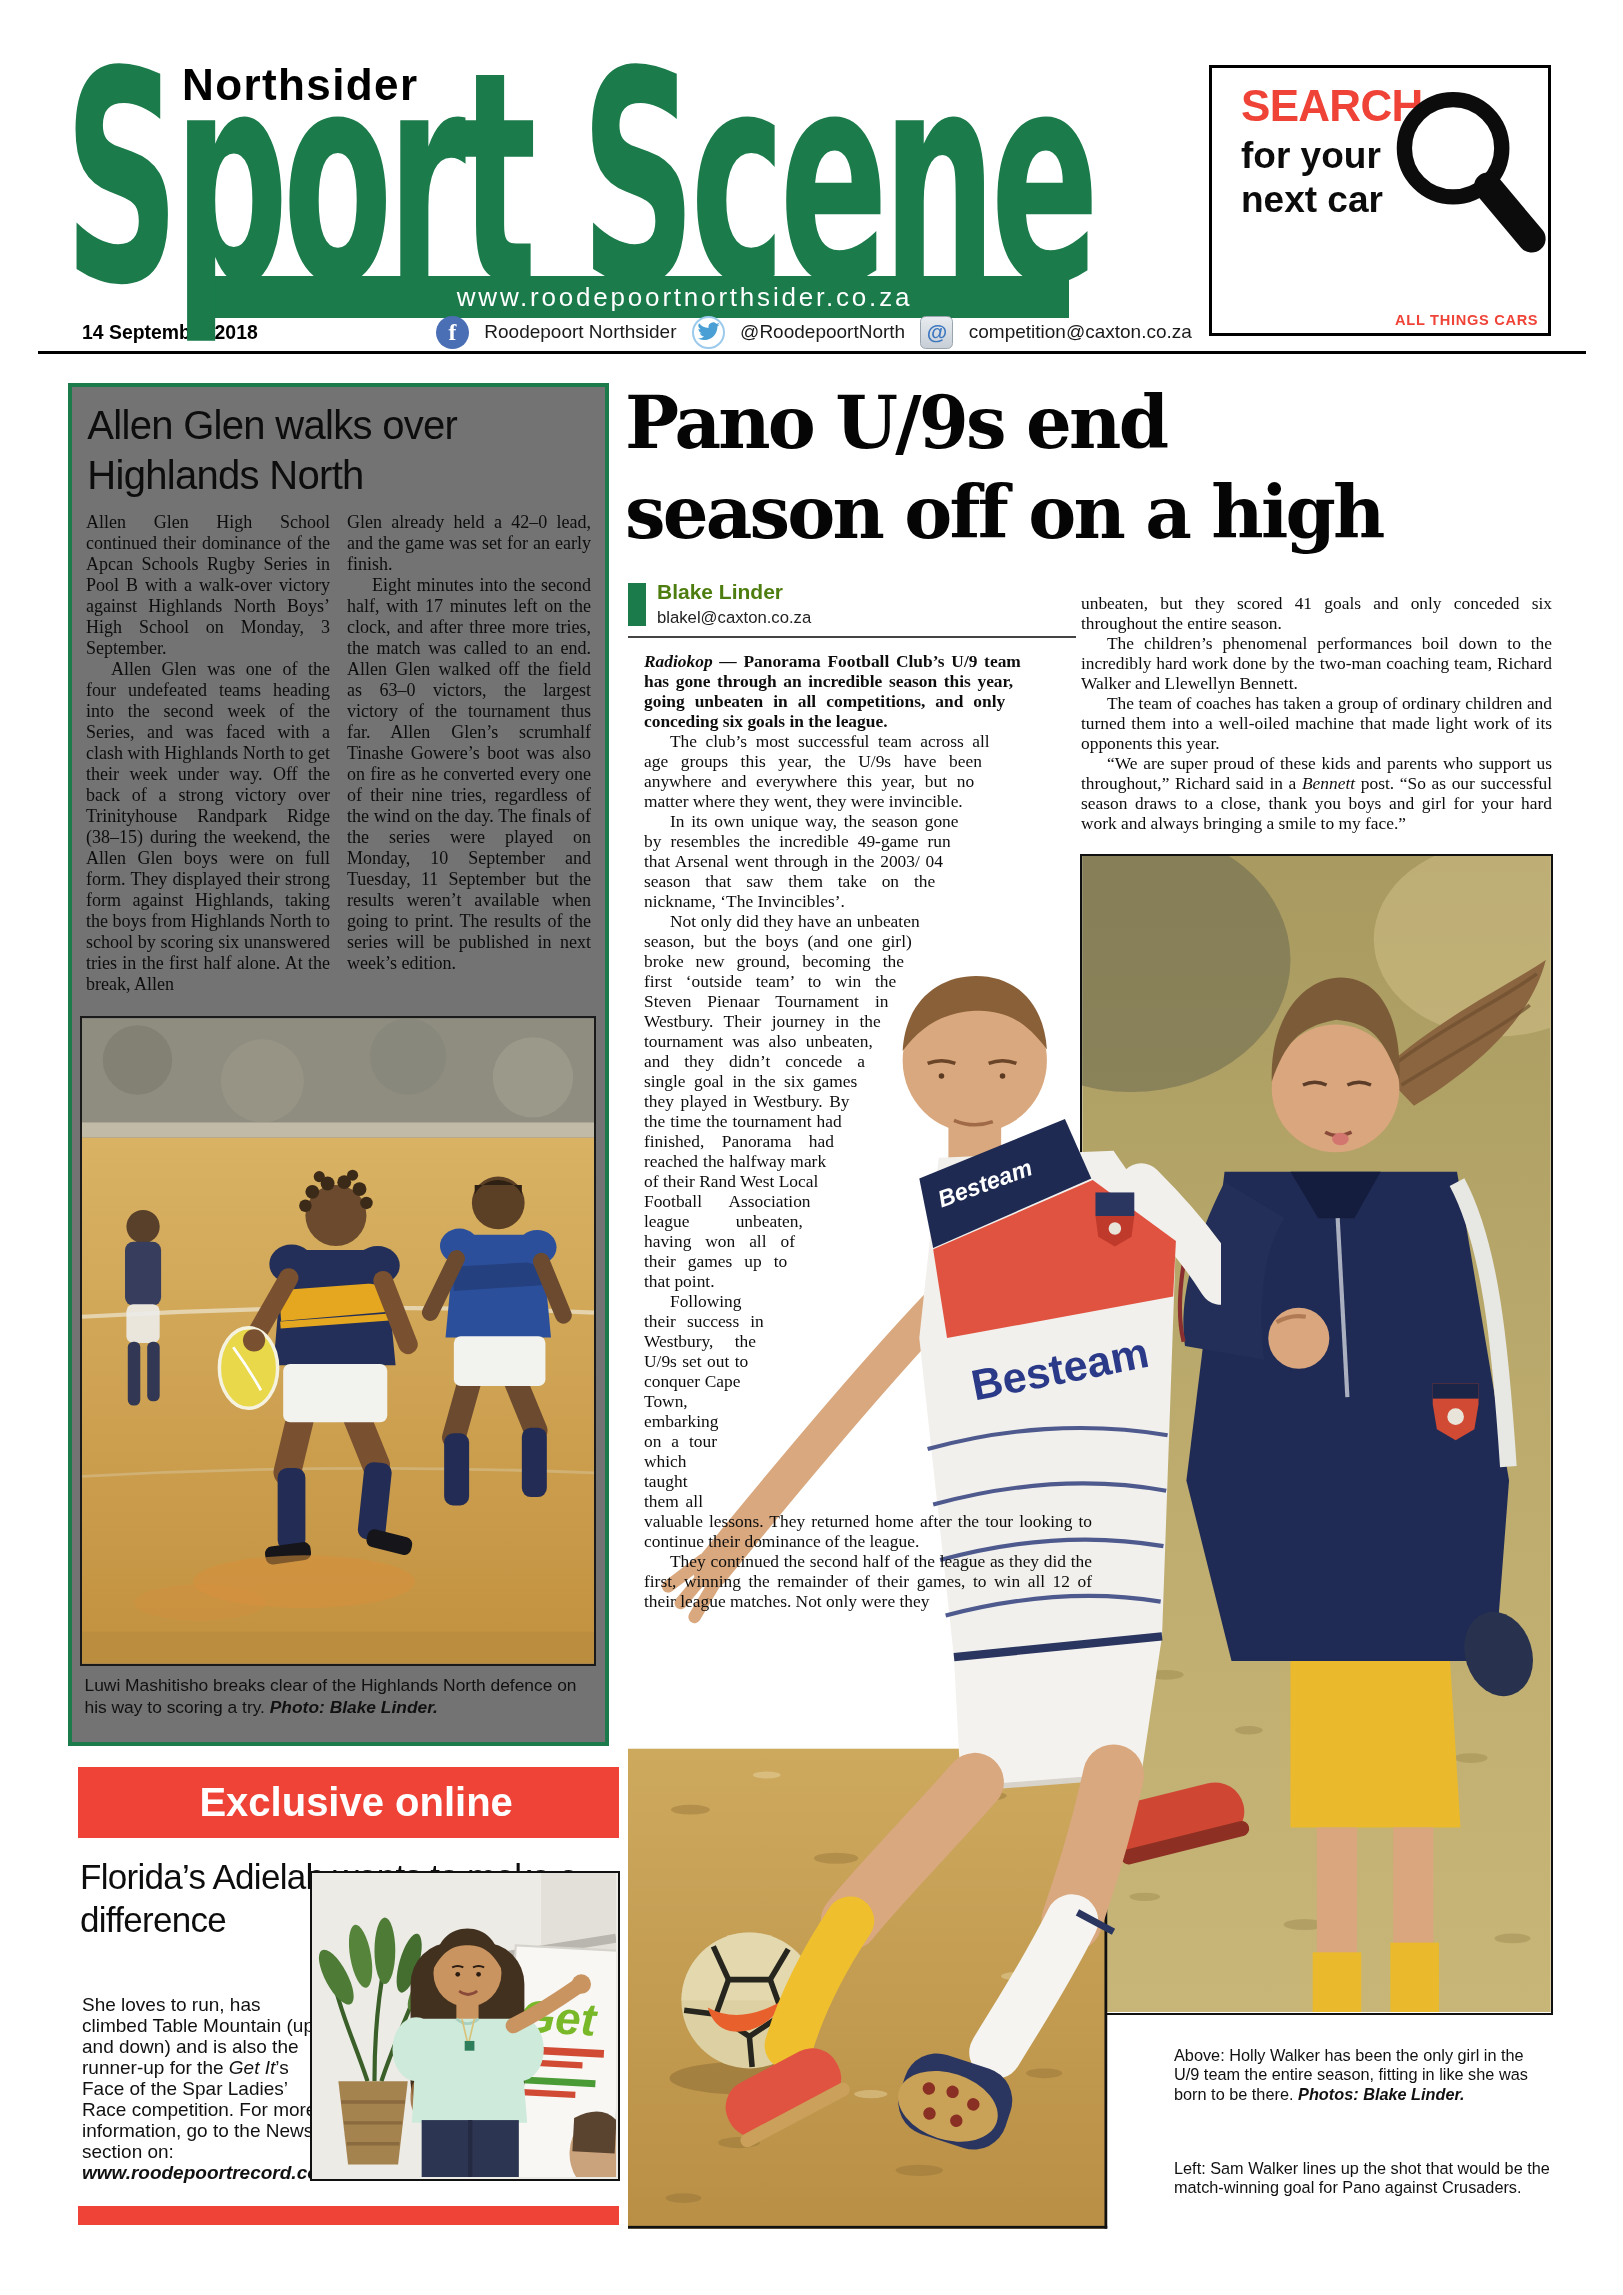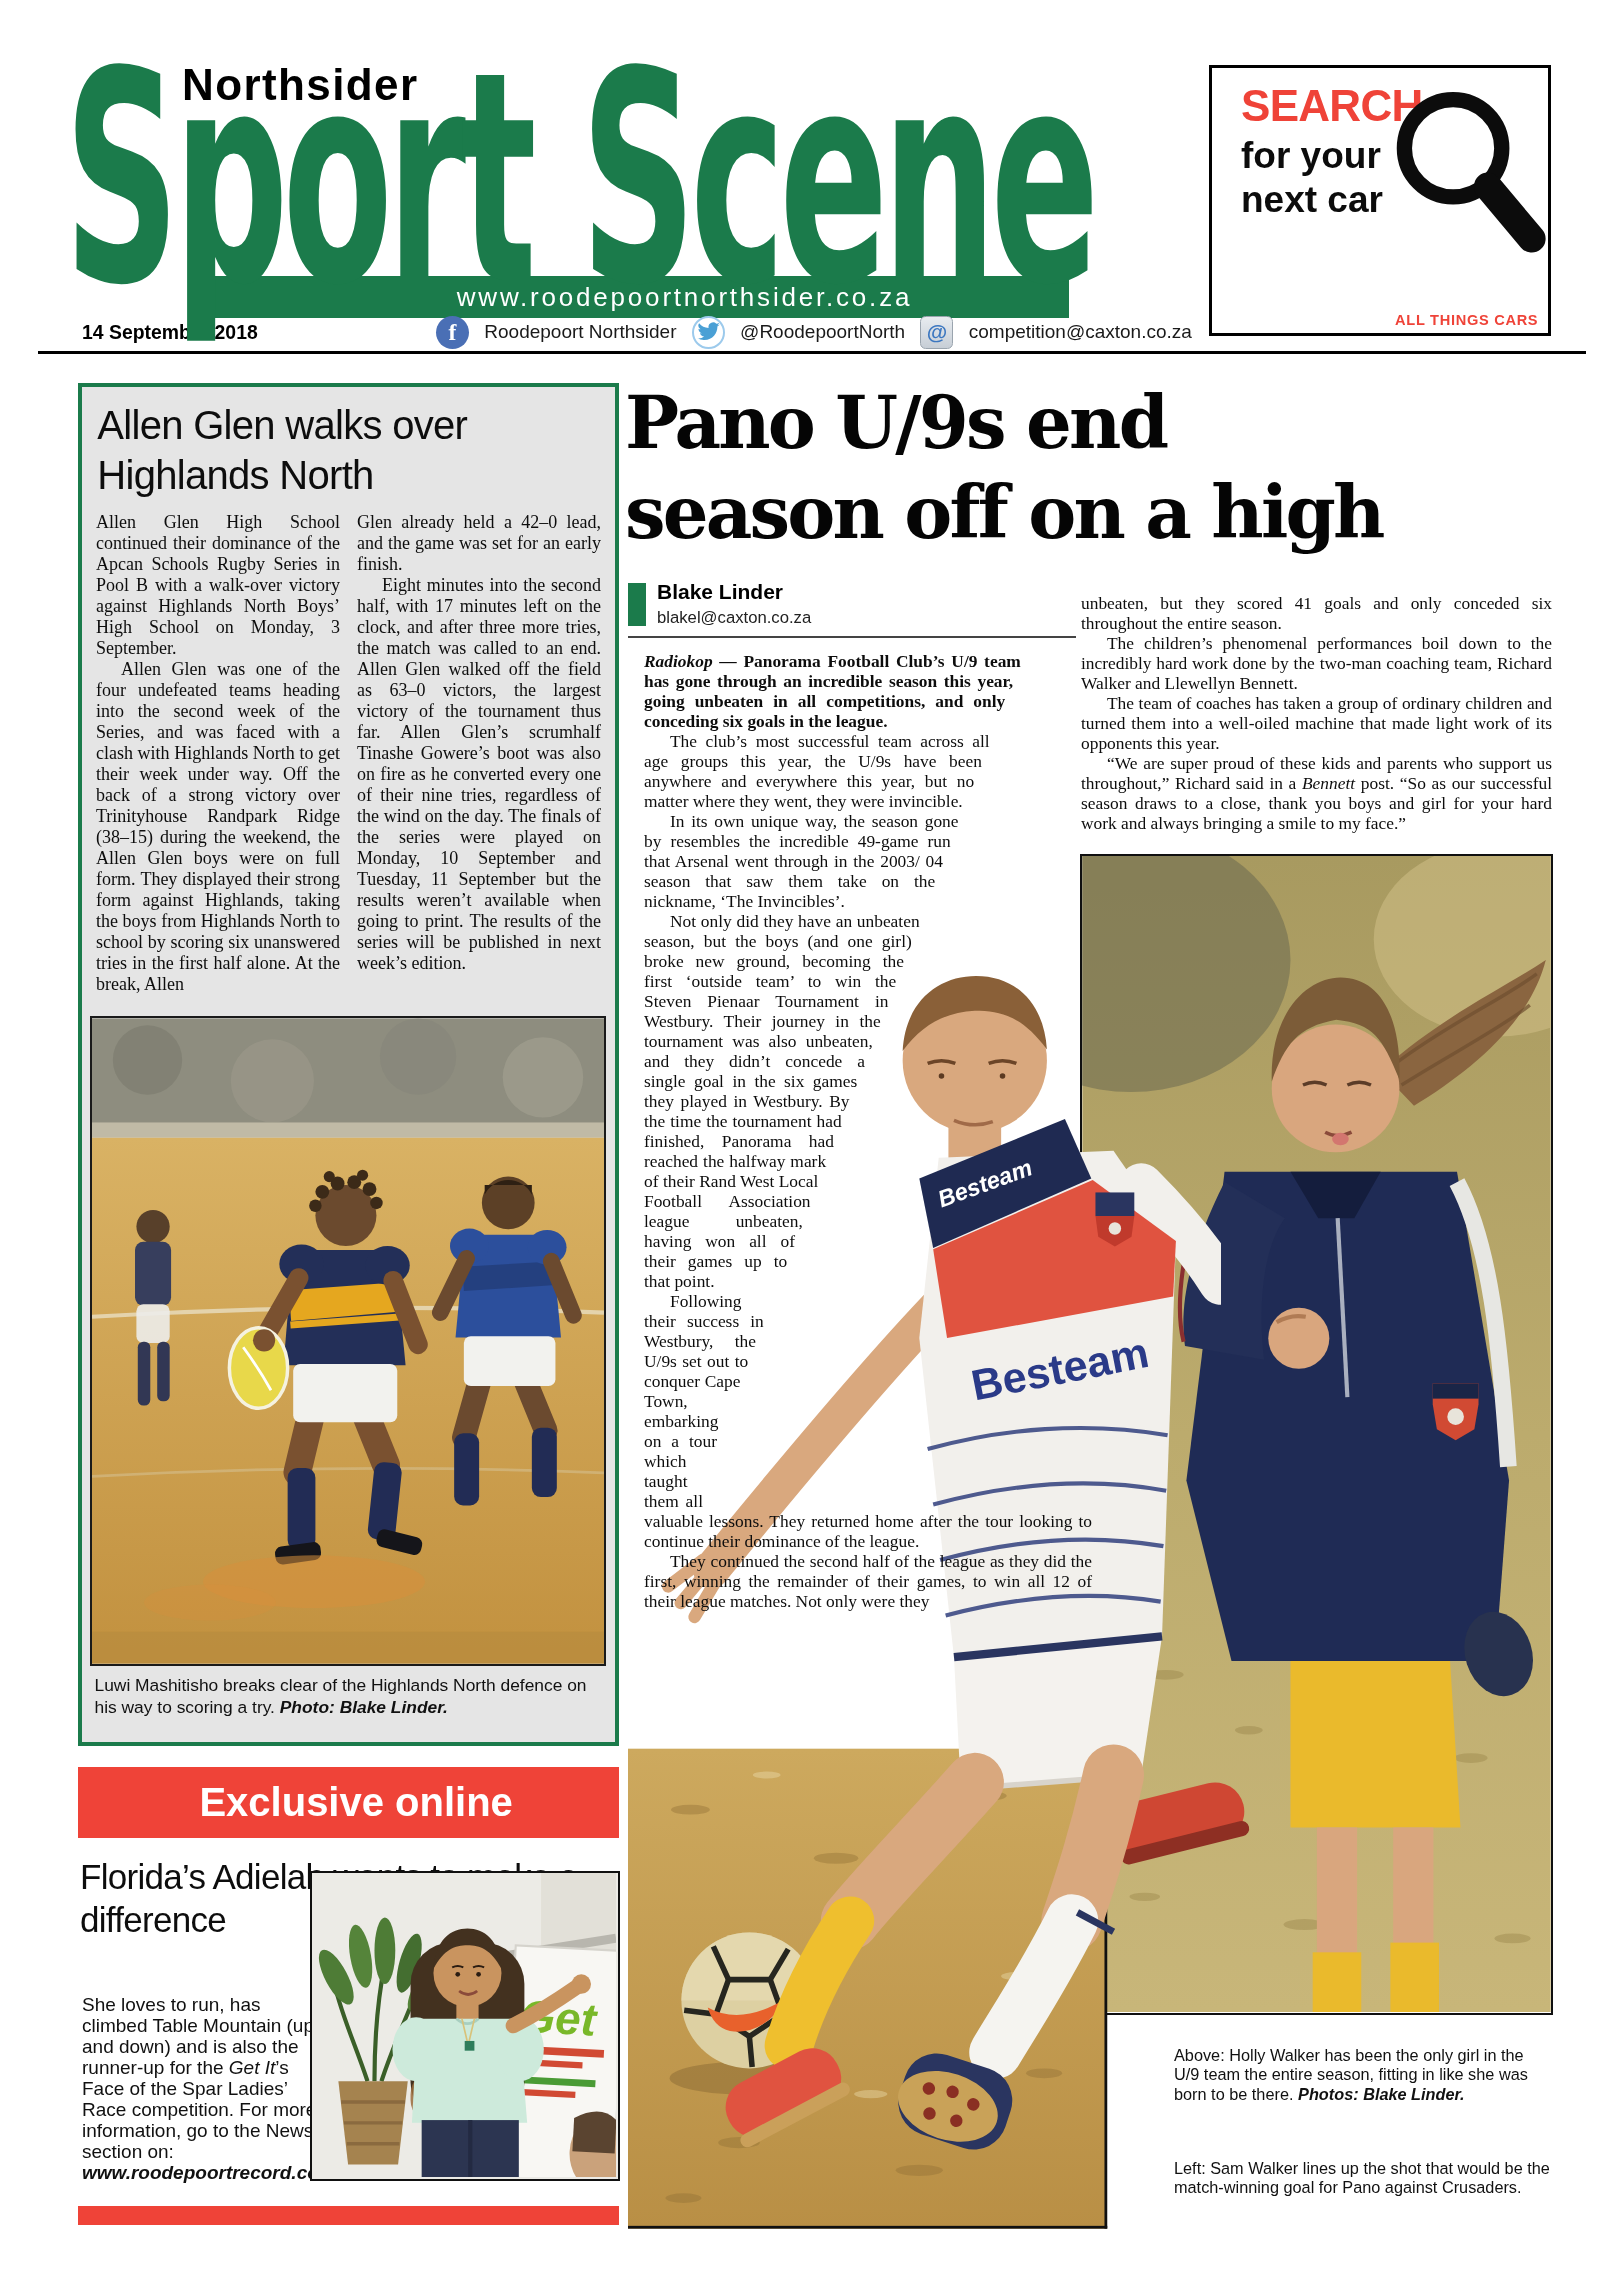"Allen Glen walks over Highlands" #left-box { background: #e5e5e5 -> #737373; left: 78px -> 68px }
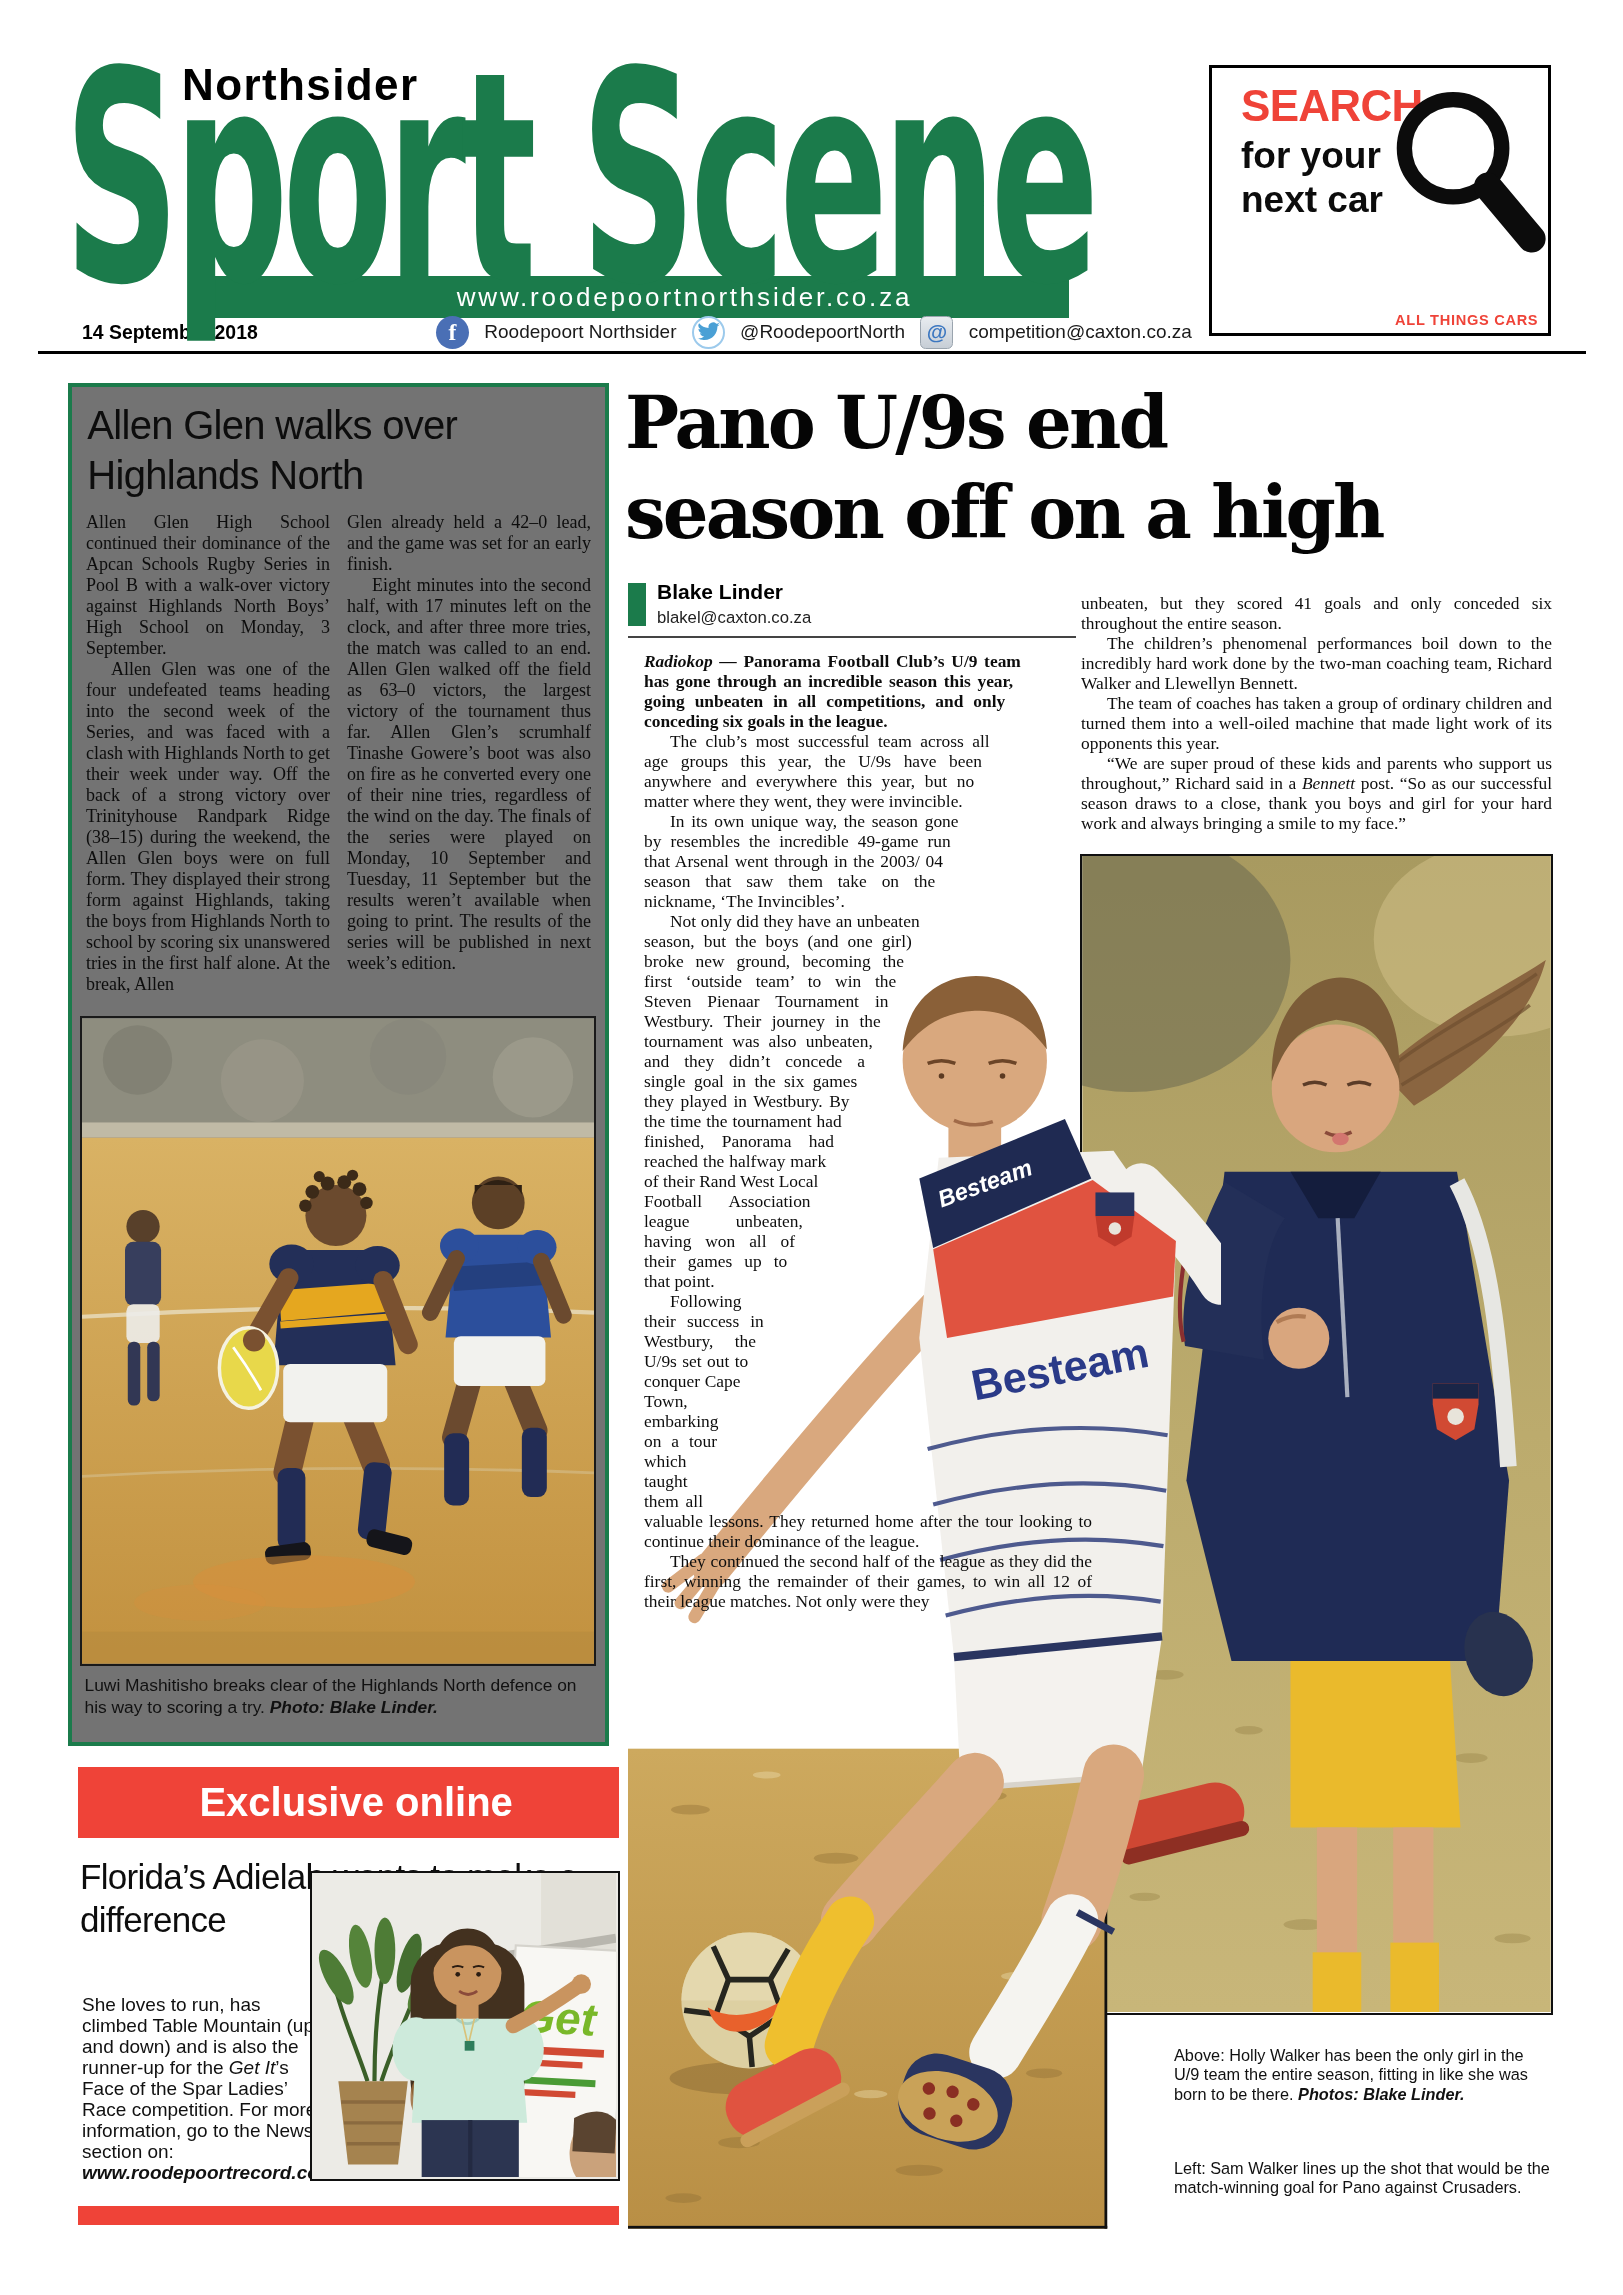"Blake Linder" #byline-name { color: #000000 -> #4d7c0f }
